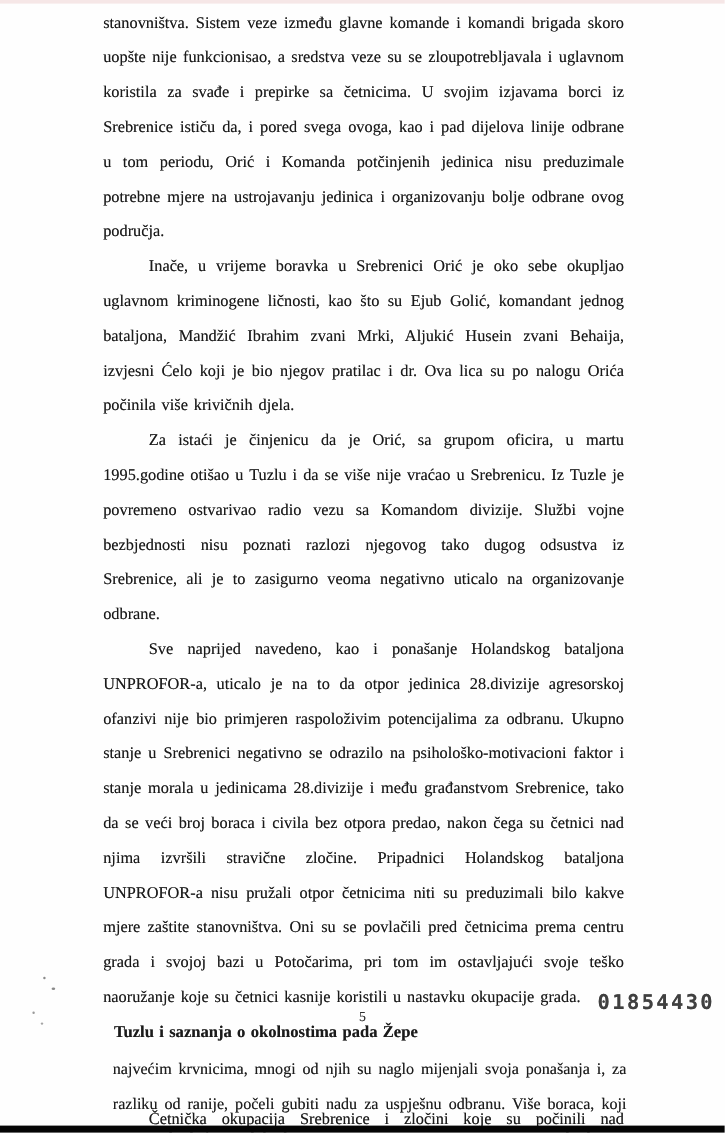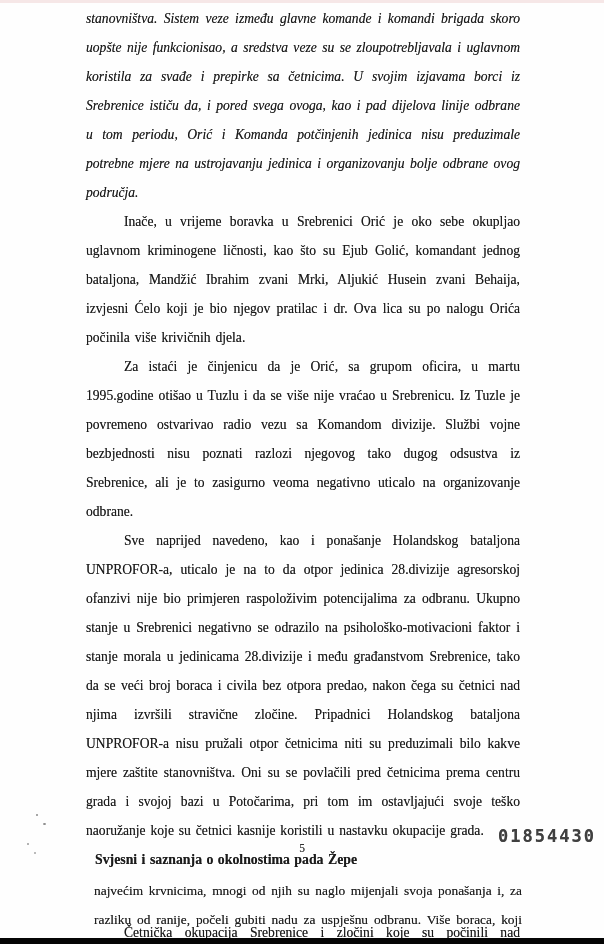"stanovništva. Sistem veze između glavne" .para-noindent { font-style: italic -> none }
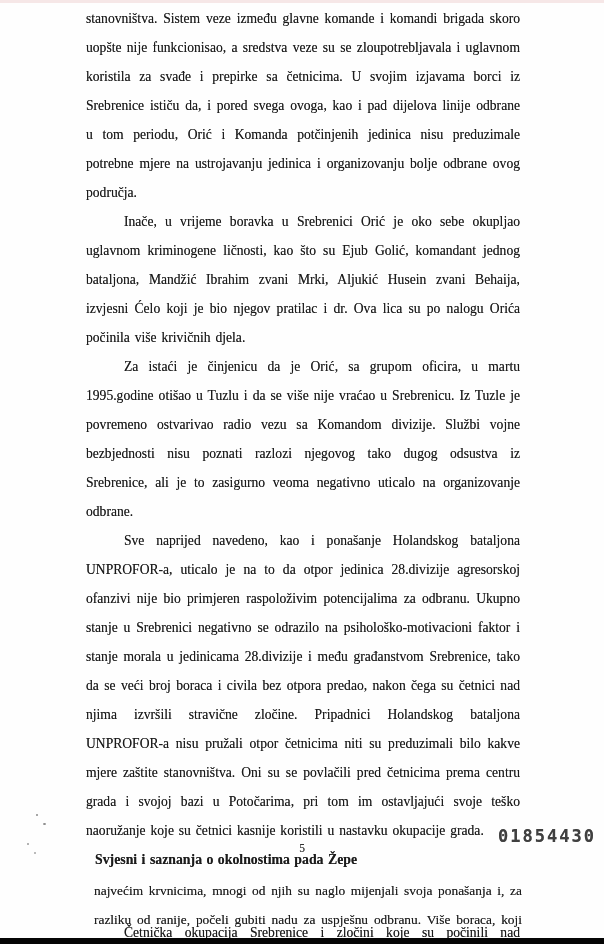"Svjesni i saznanja o okolnostima" p.section-heading { text: Svjesni -> Tuzlu }
